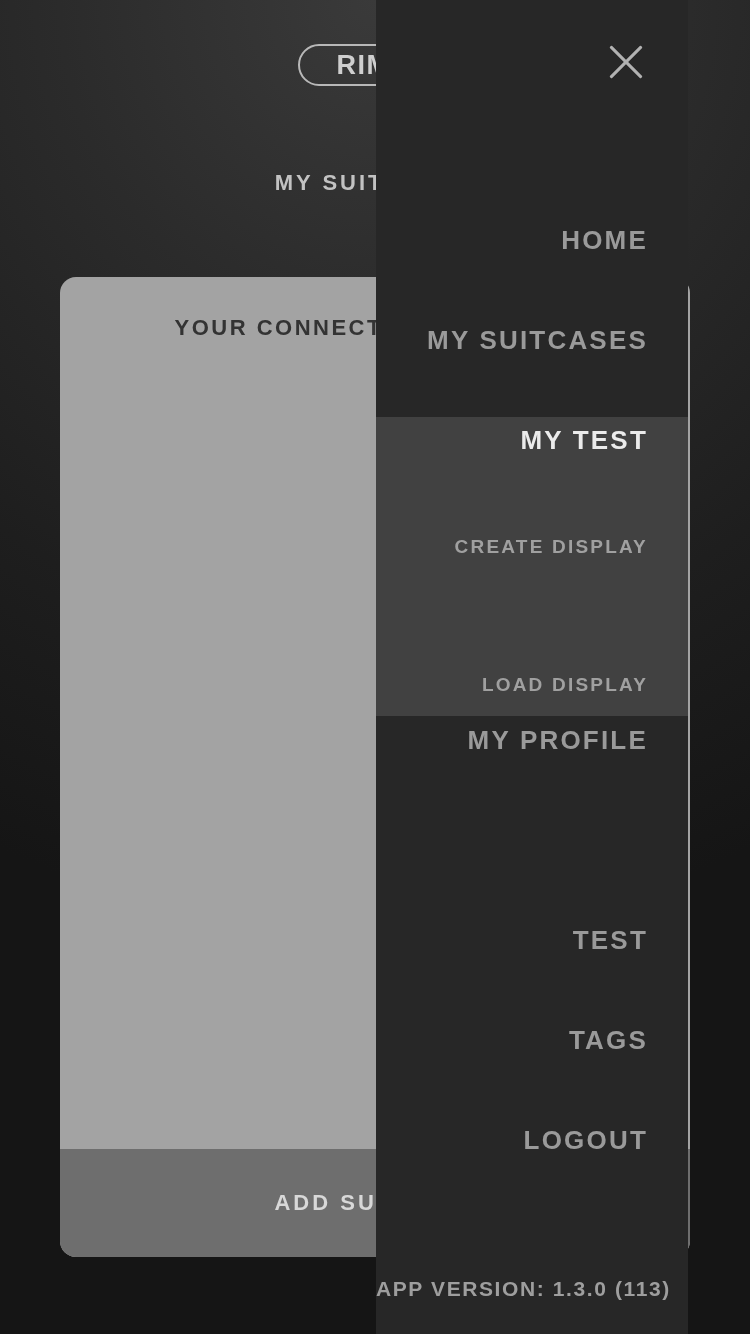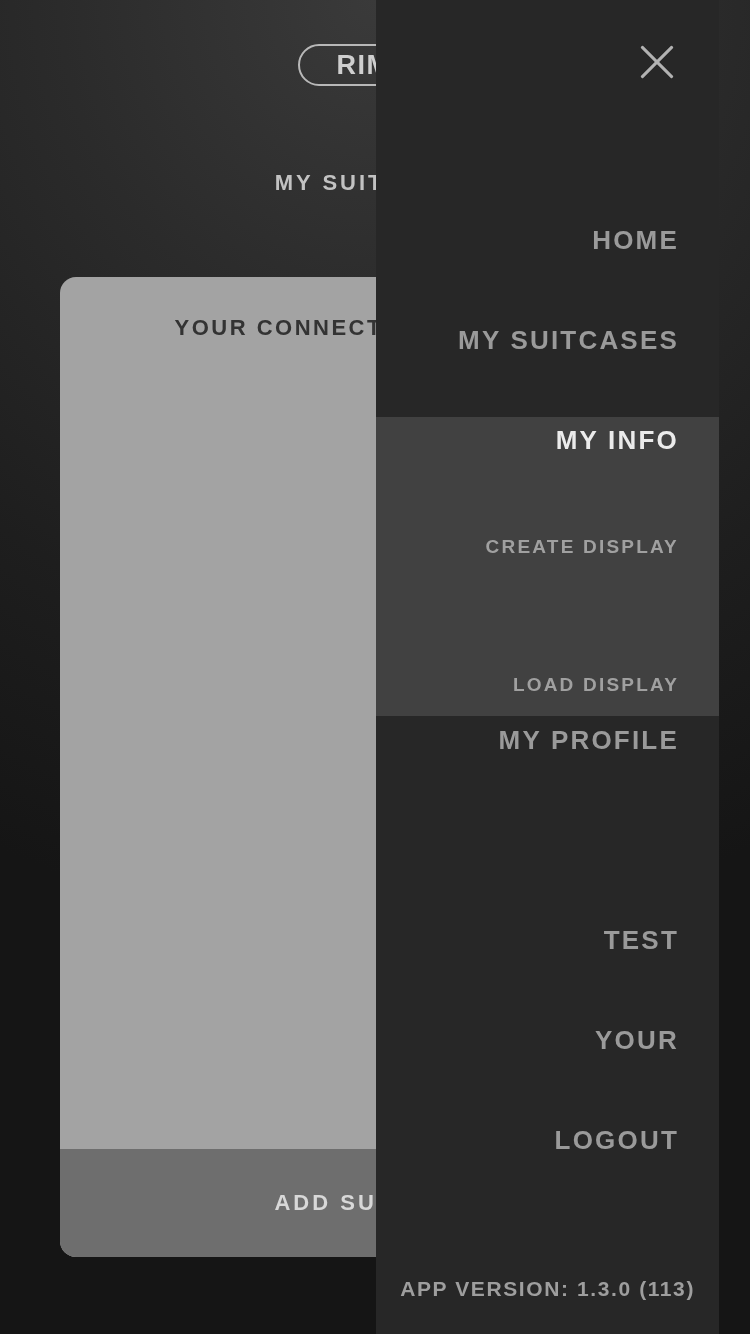"HOME" .menu-panel { width: 343px -> 312px }
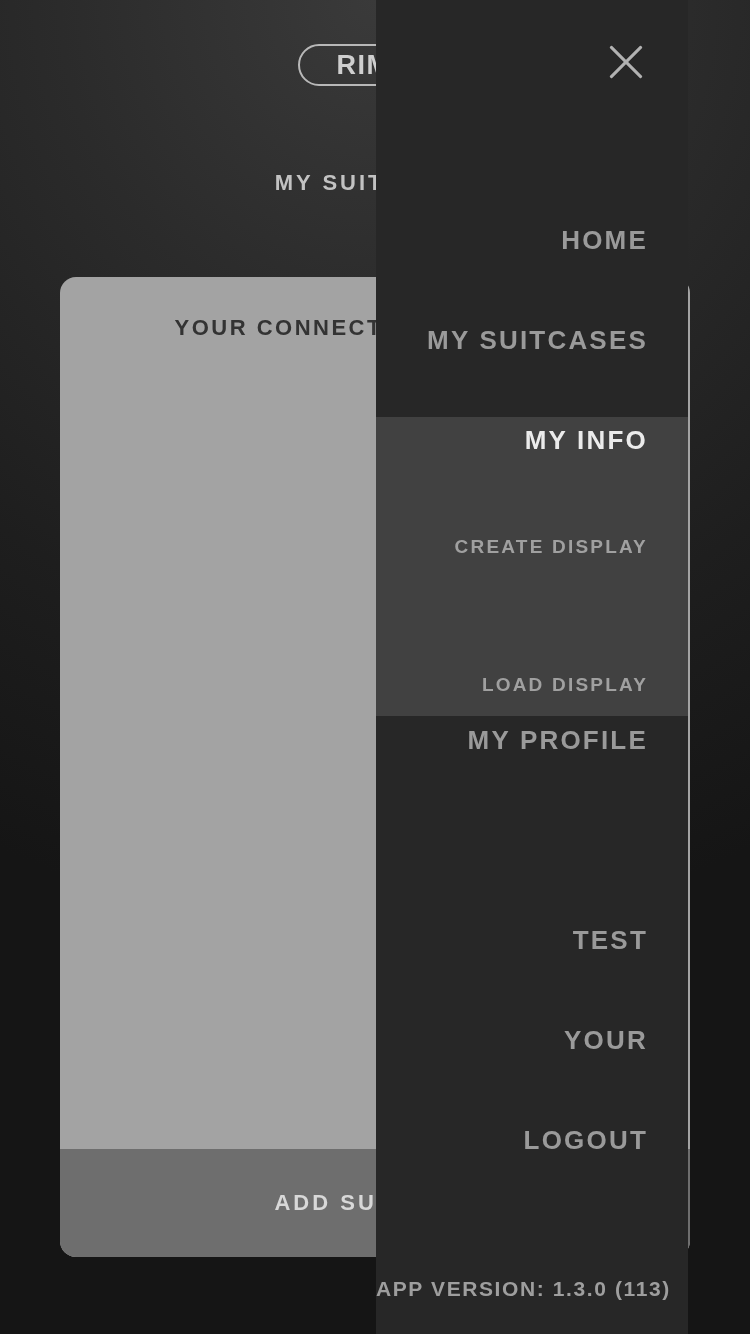"MY INFO" div.menu-item { text: INFO -> TEST }
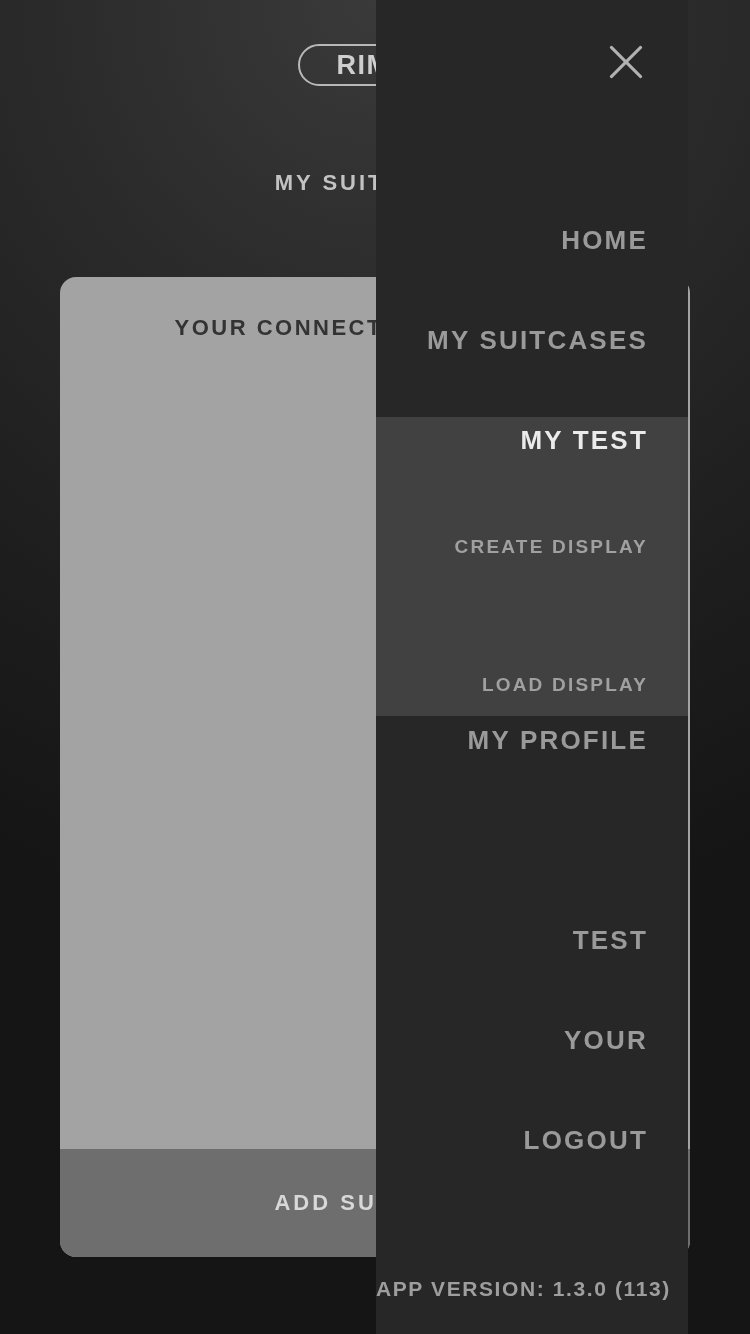"YOUR" div.menu-item { text: YOUR -> TAGS }
